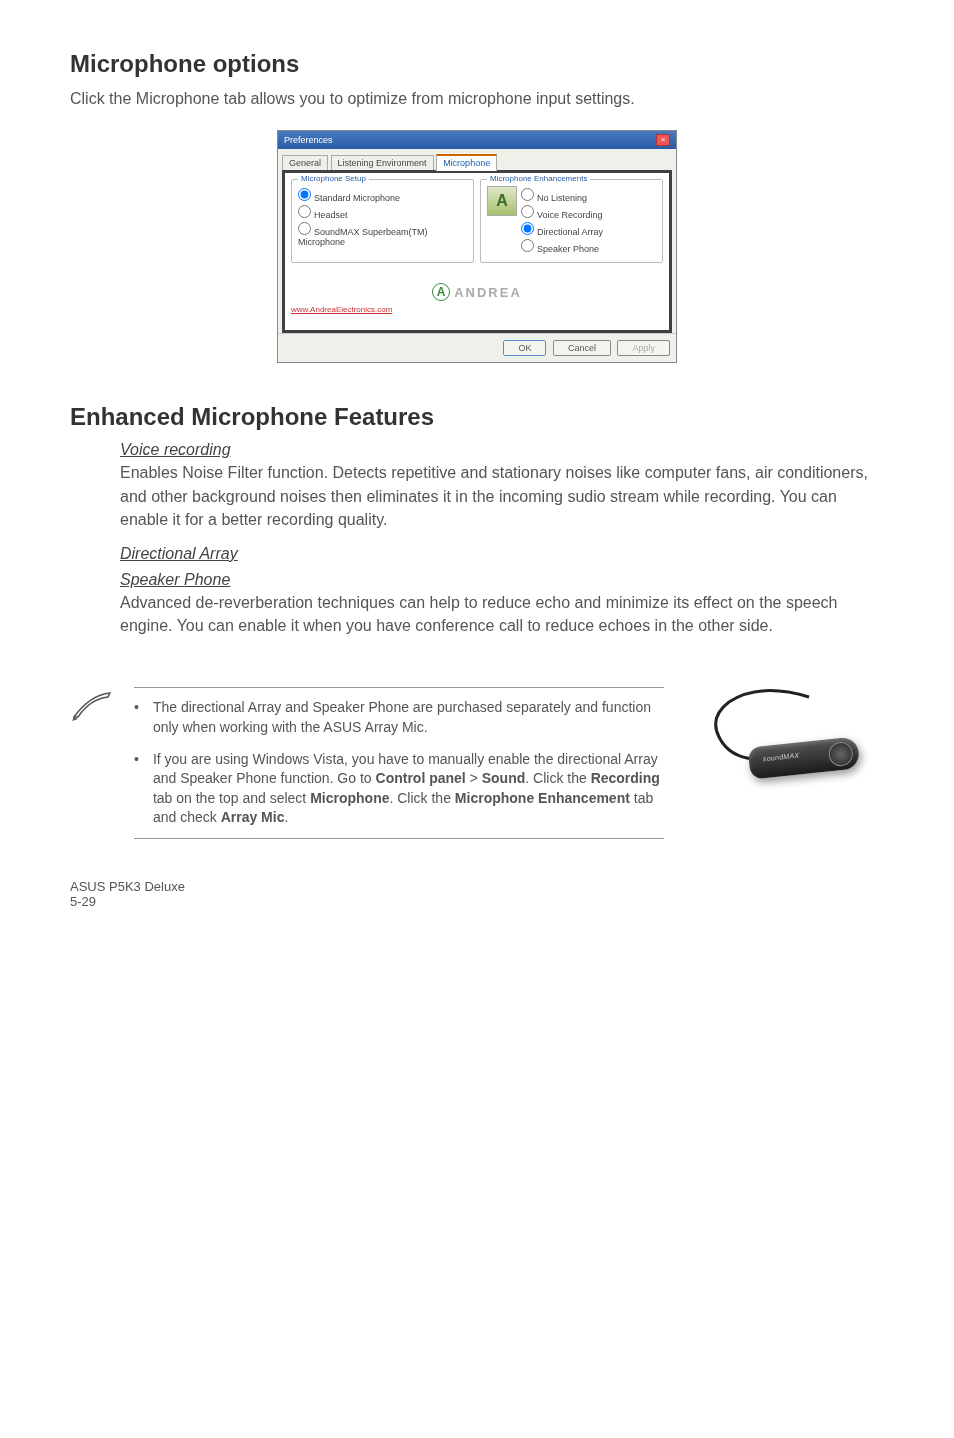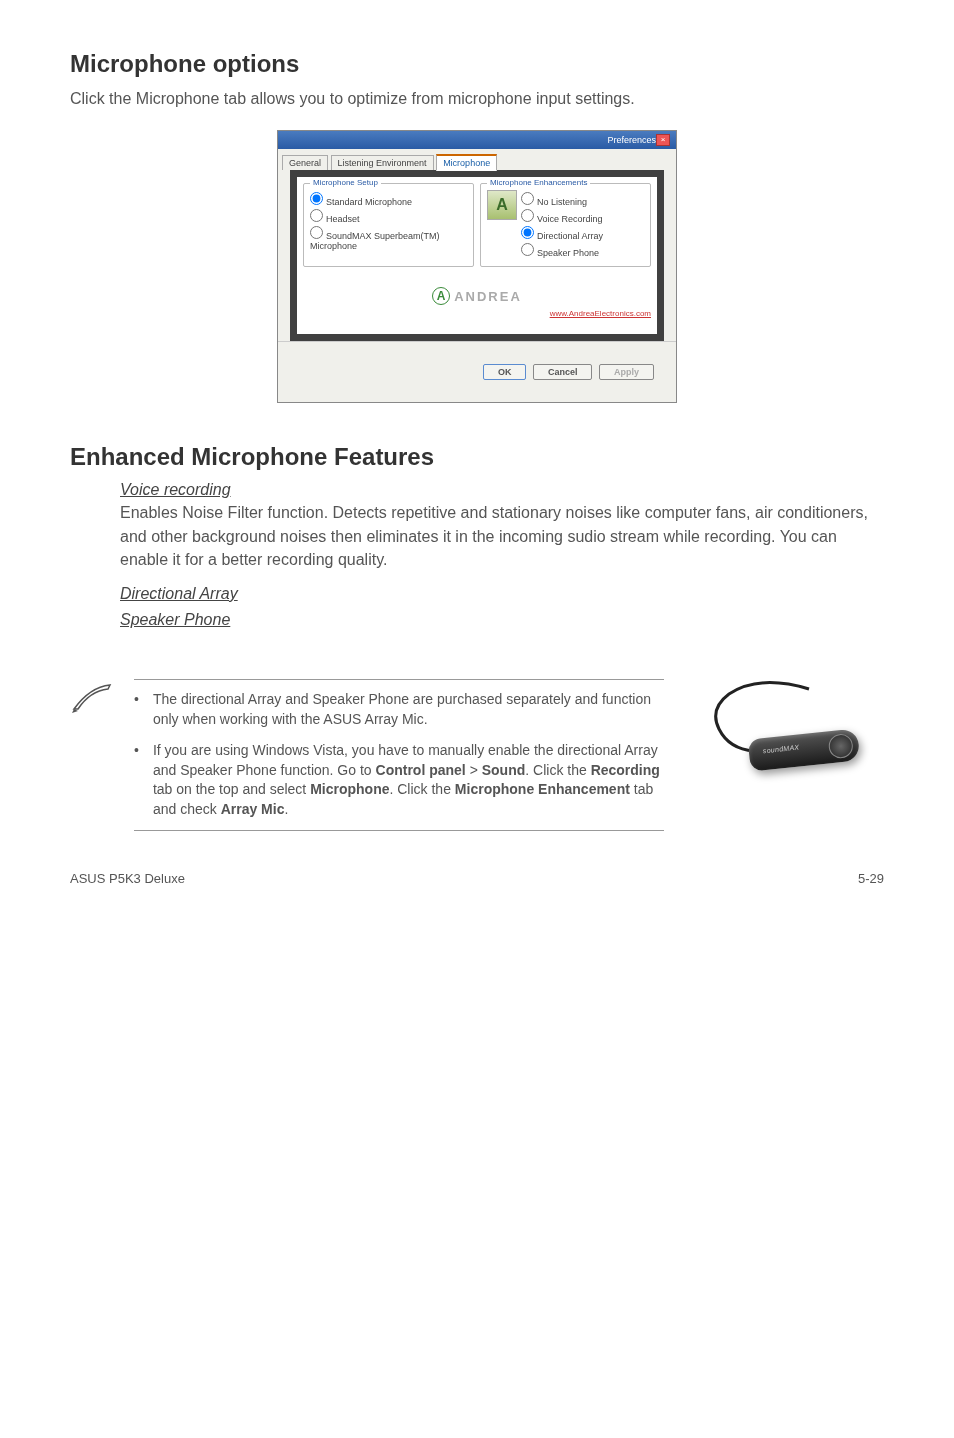"Preferences" .titlebar { justify-content: flex-end -> space-between }
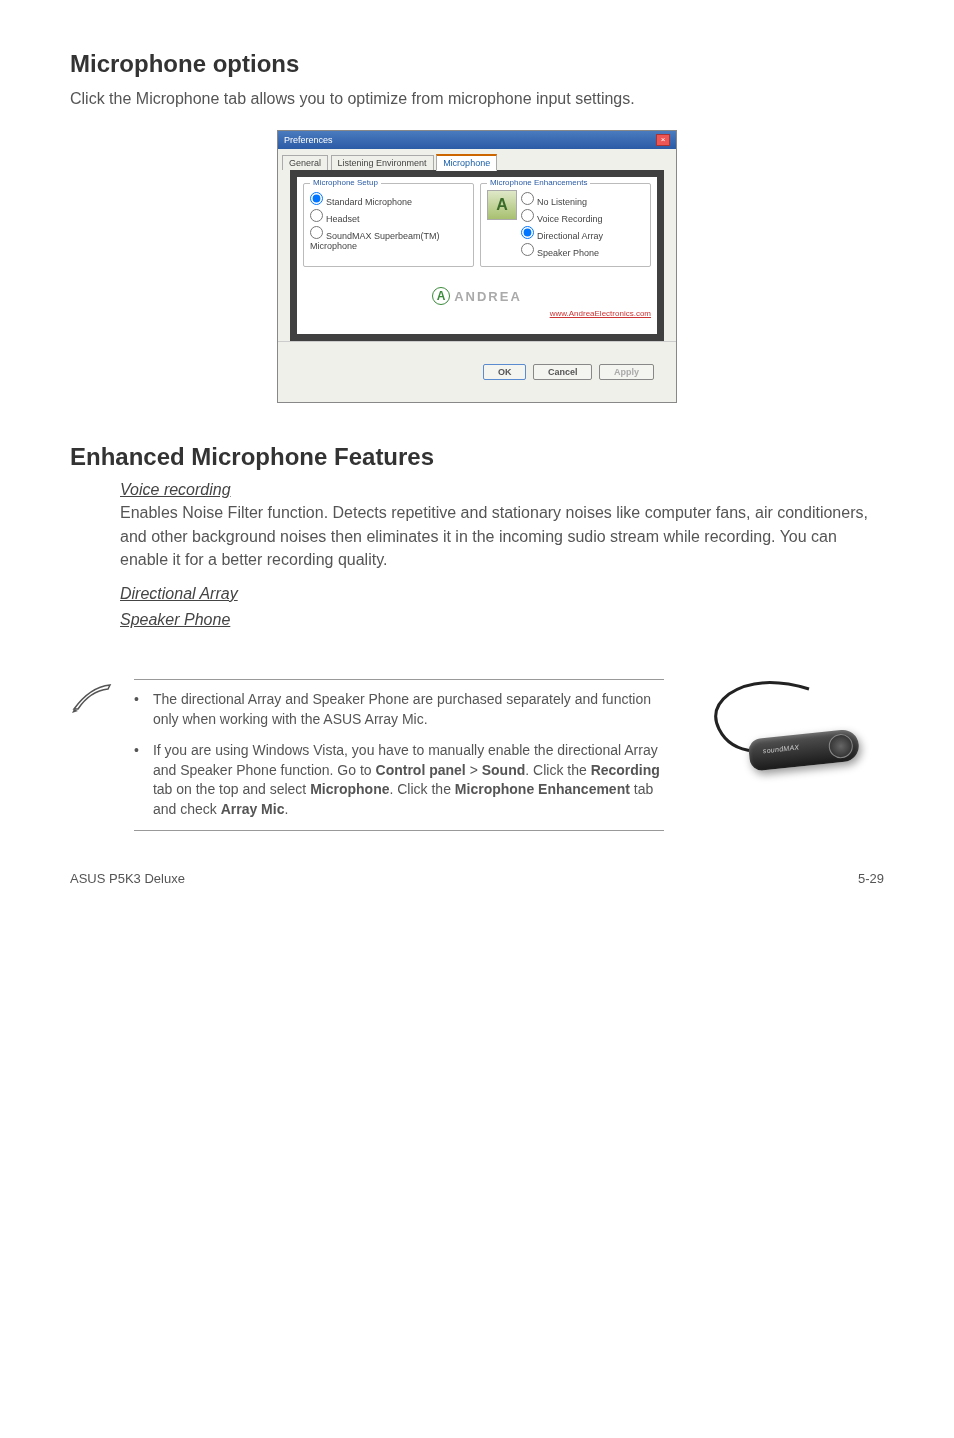"Microphone Setup" .tab-body { border: 7px solid #404040 -> 3px solid #404040; margin: 0 12px -> 0 4px }
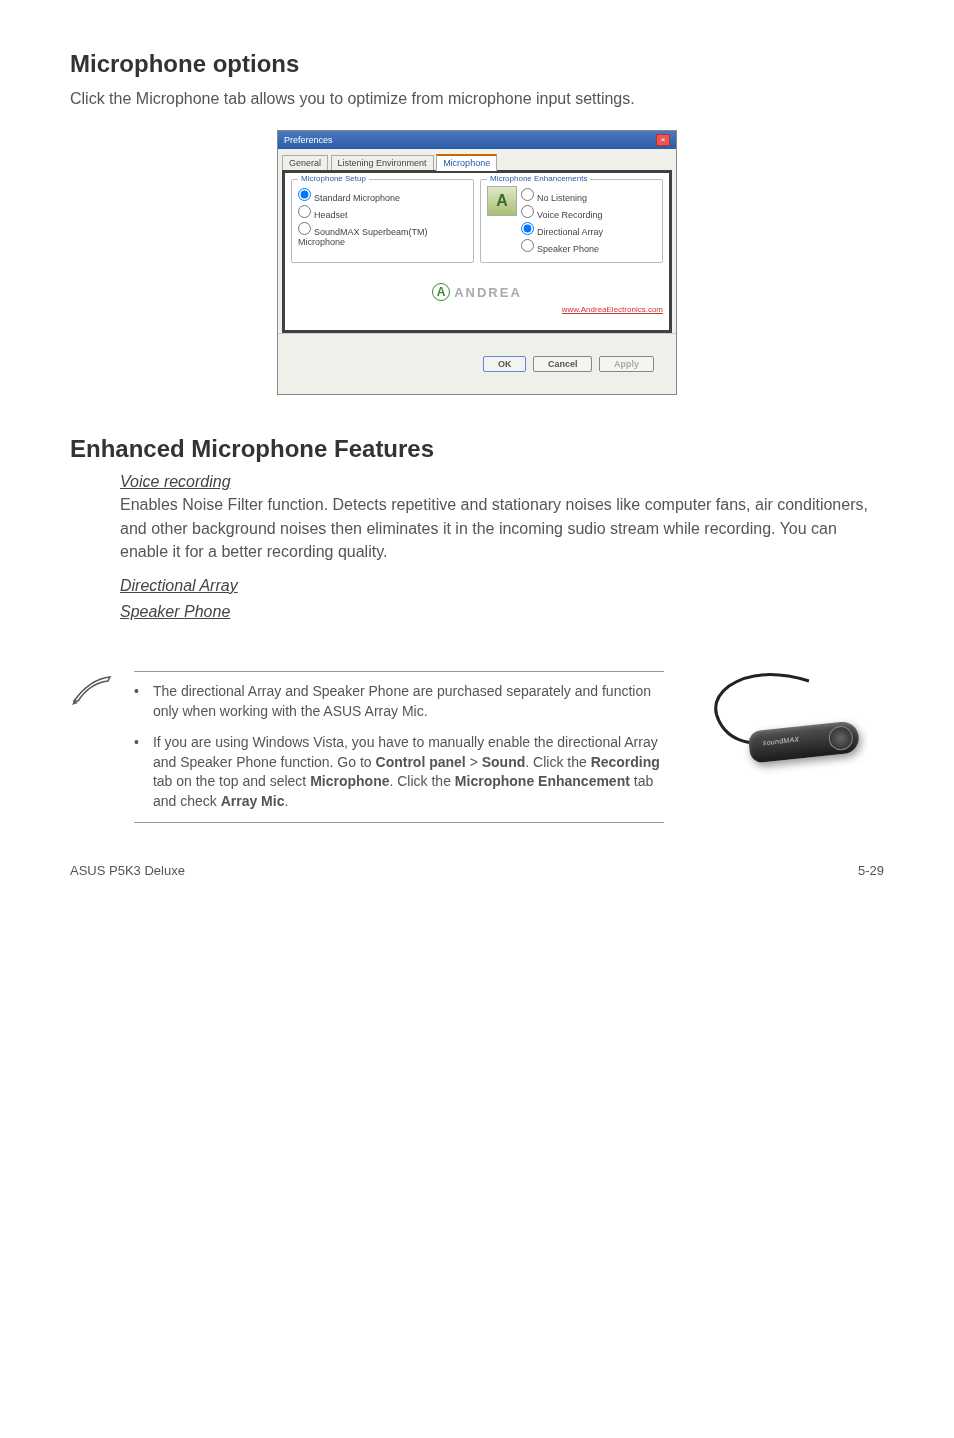"www.AndreaElectronics.com" .andrea-link { text-align: right -> left }
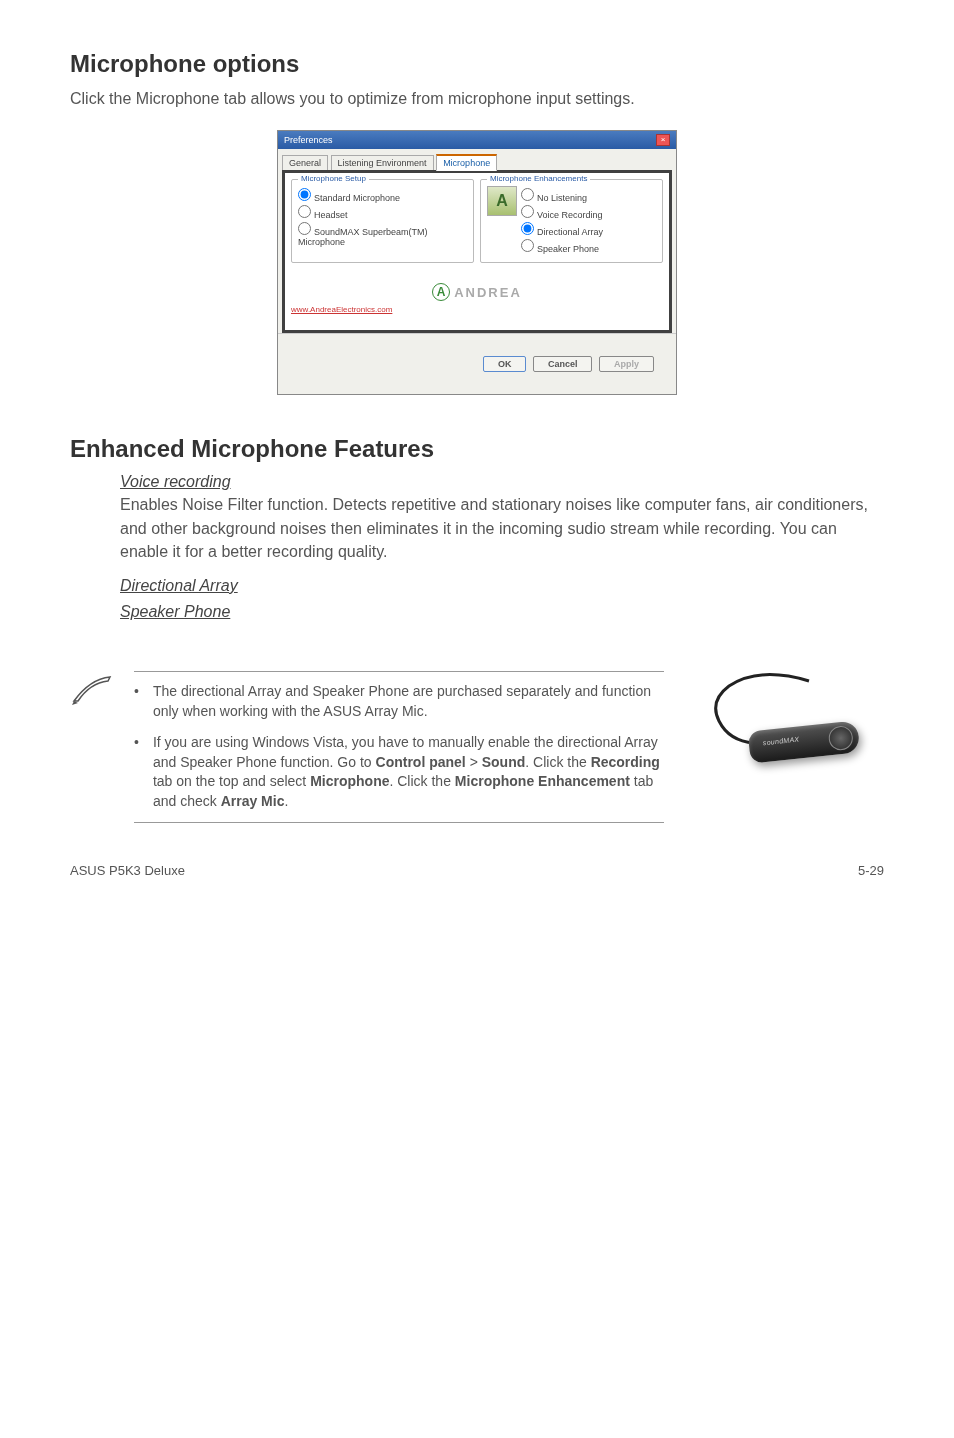"OK Cancel Apply" .btn-row { font-weight: bold -> none; padding: 22px -> 6px }
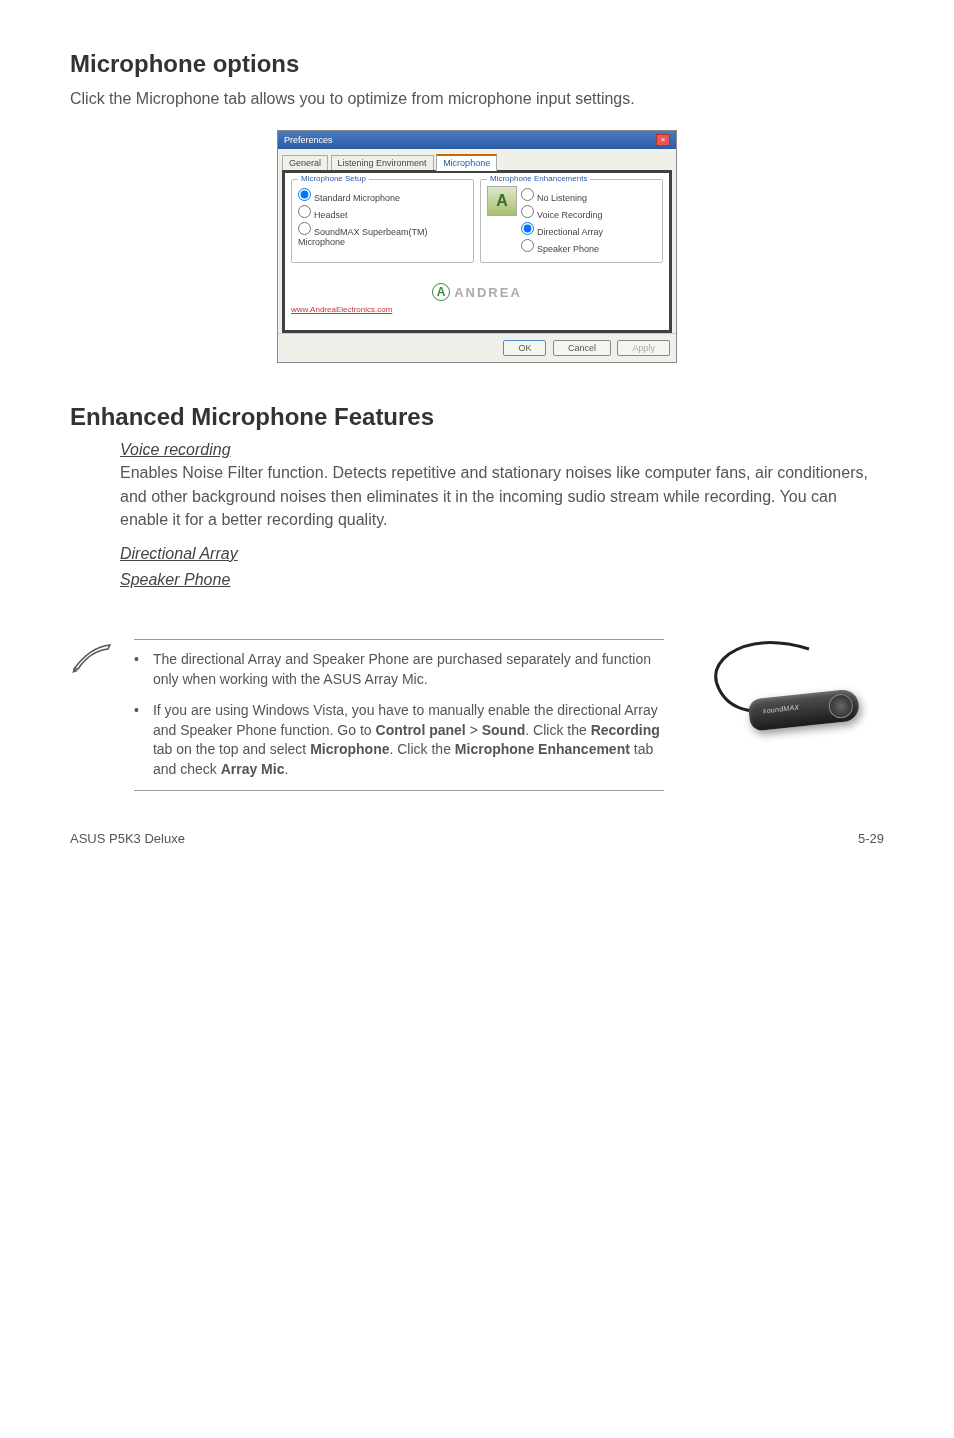"Advanced de-reverberation techniques can" div.feat-desc { html: none -> <div>Advanced de-reverberation techniques can help to reduce echo and minimize its effect on the speech engine. You can enable it when you have conference call to reduce echoes in the other side.</div> }
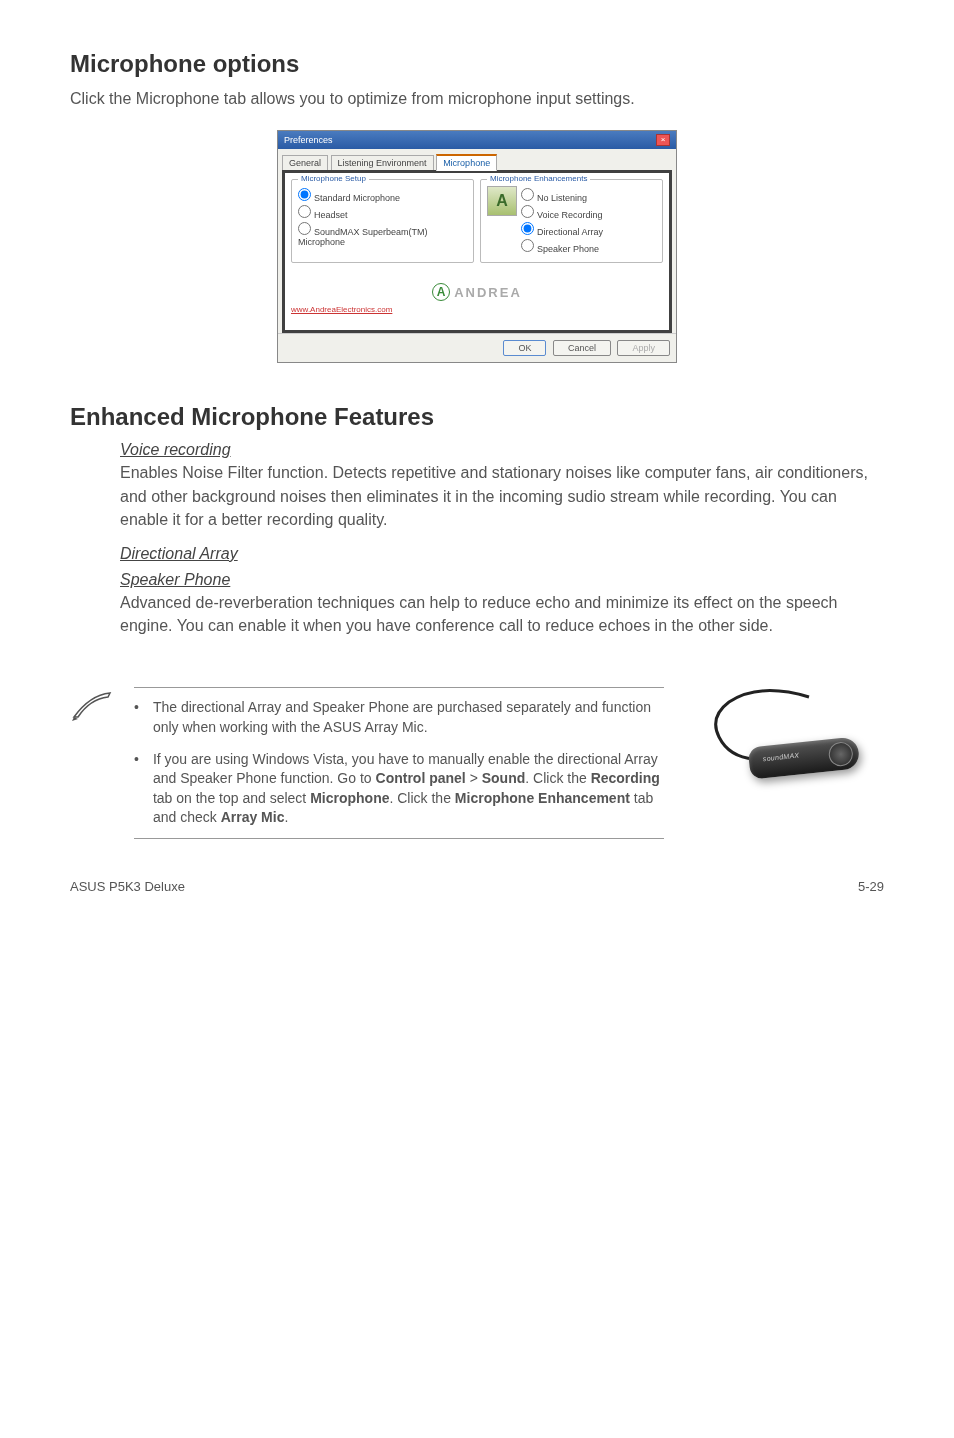"ASUS P5K3 Deluxe" .footer { flex-direction: none -> column }
